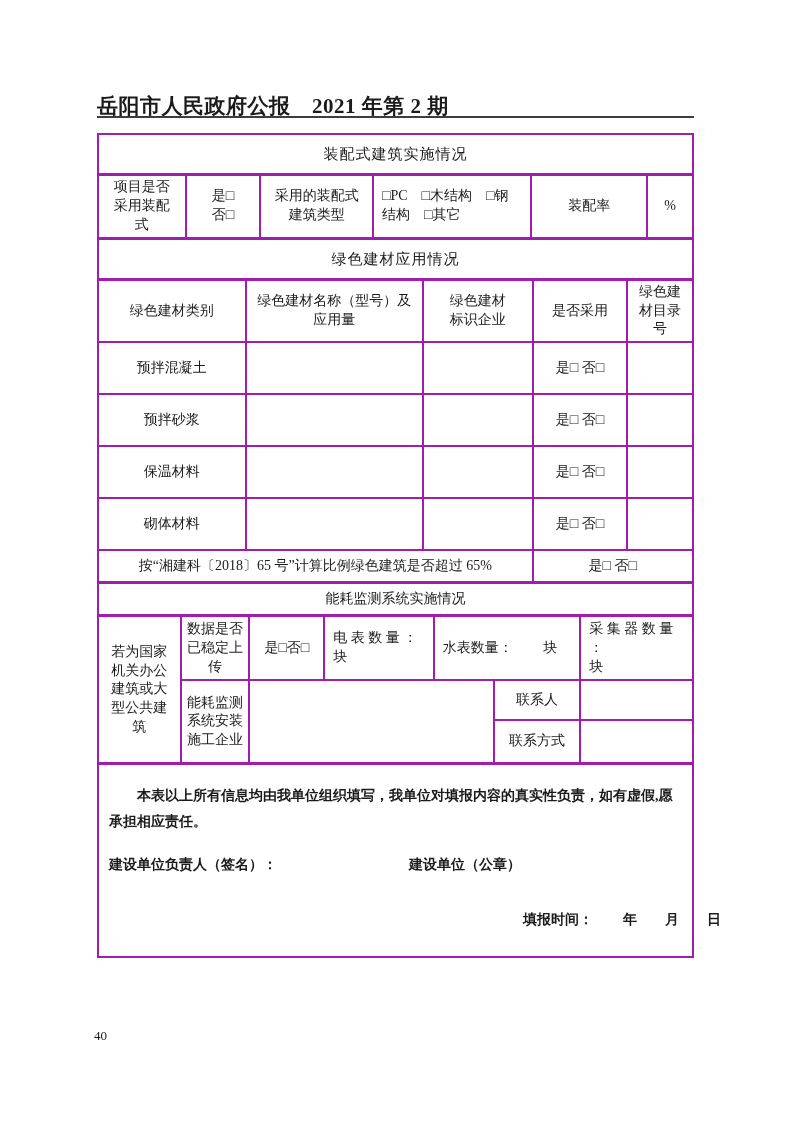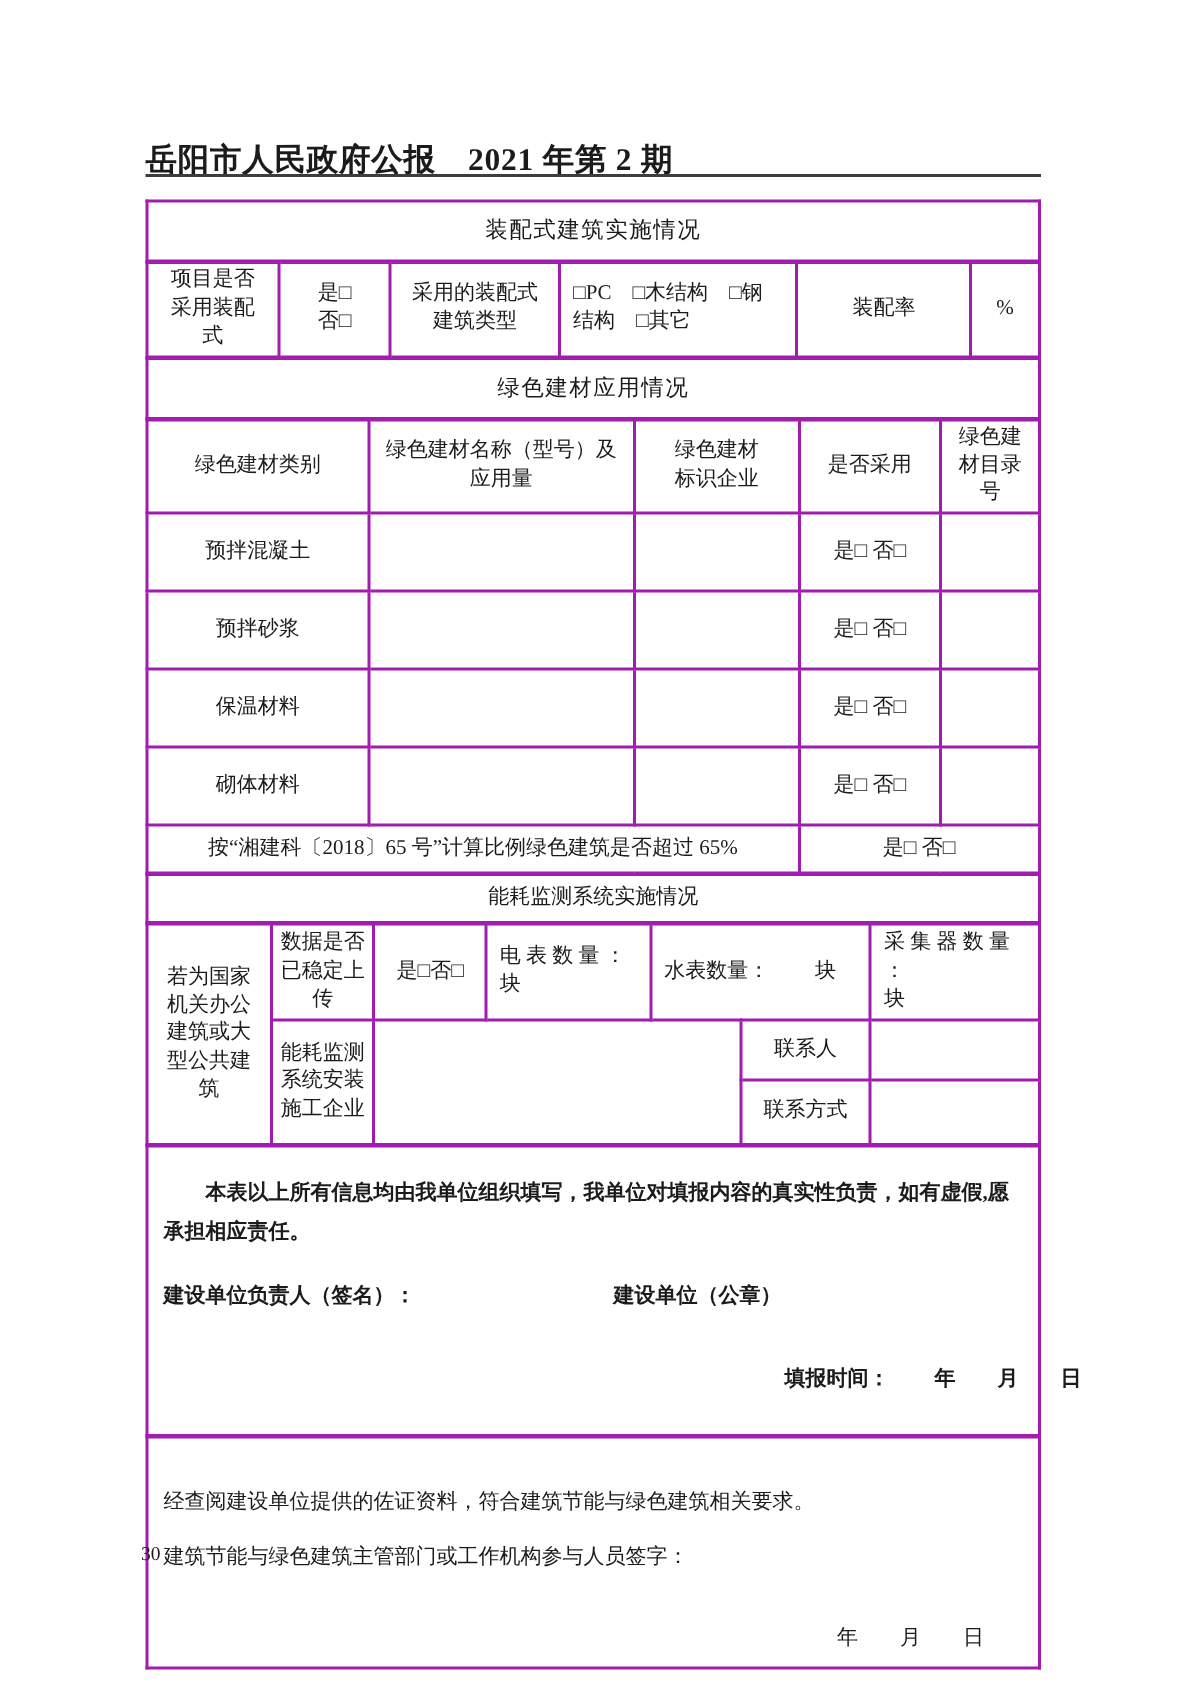"经查阅建设单位提供的佐证资料，符合建筑节能与绿色建筑相关要求。" table.merge { html: <table> <tbody> <tr> <td> <p>经查阅建设单位提供的佐证资料，符合建筑节能与绿色建筑相关要求。</p> <p>建筑节能与绿色建筑主管部门或工作机构参与人员签字：</p> <div>年 月 日</div> </td> </tr> </tbody> </table> -> none }
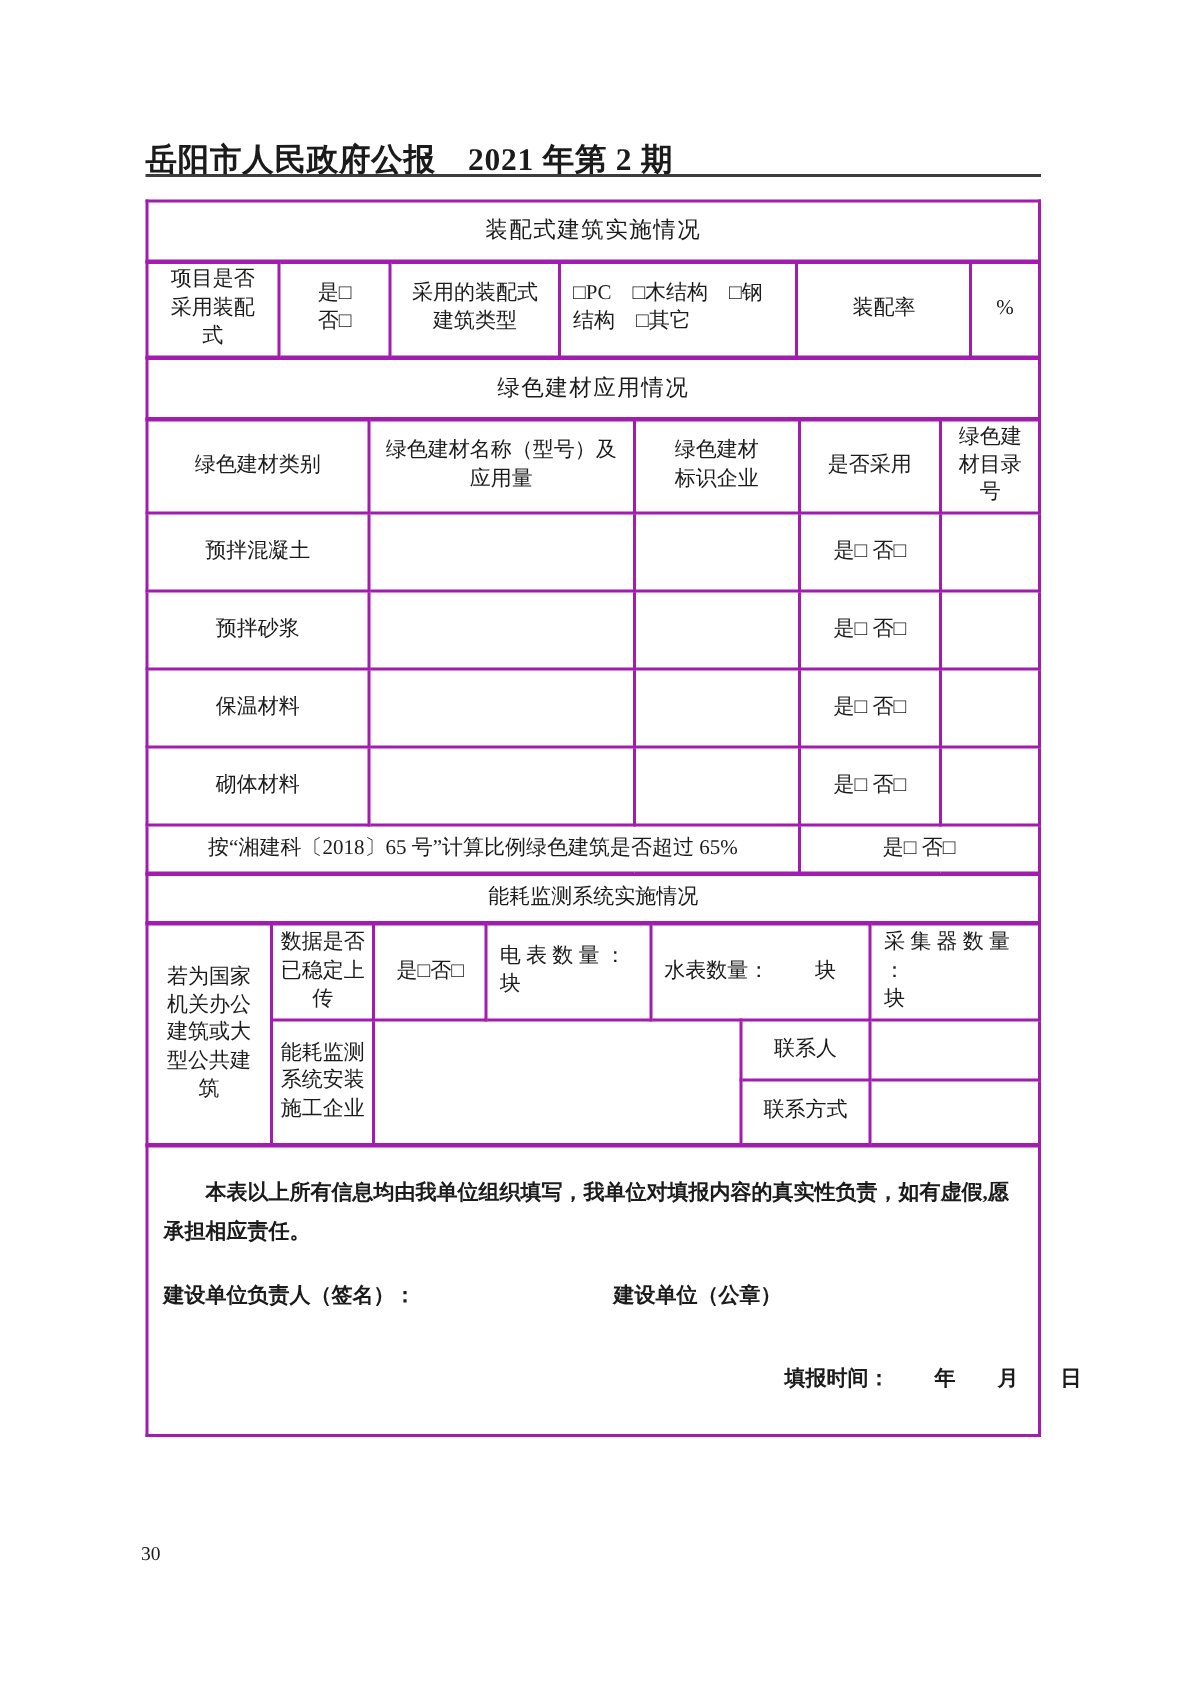"30" div.pageno { text: 30 -> 40 }
